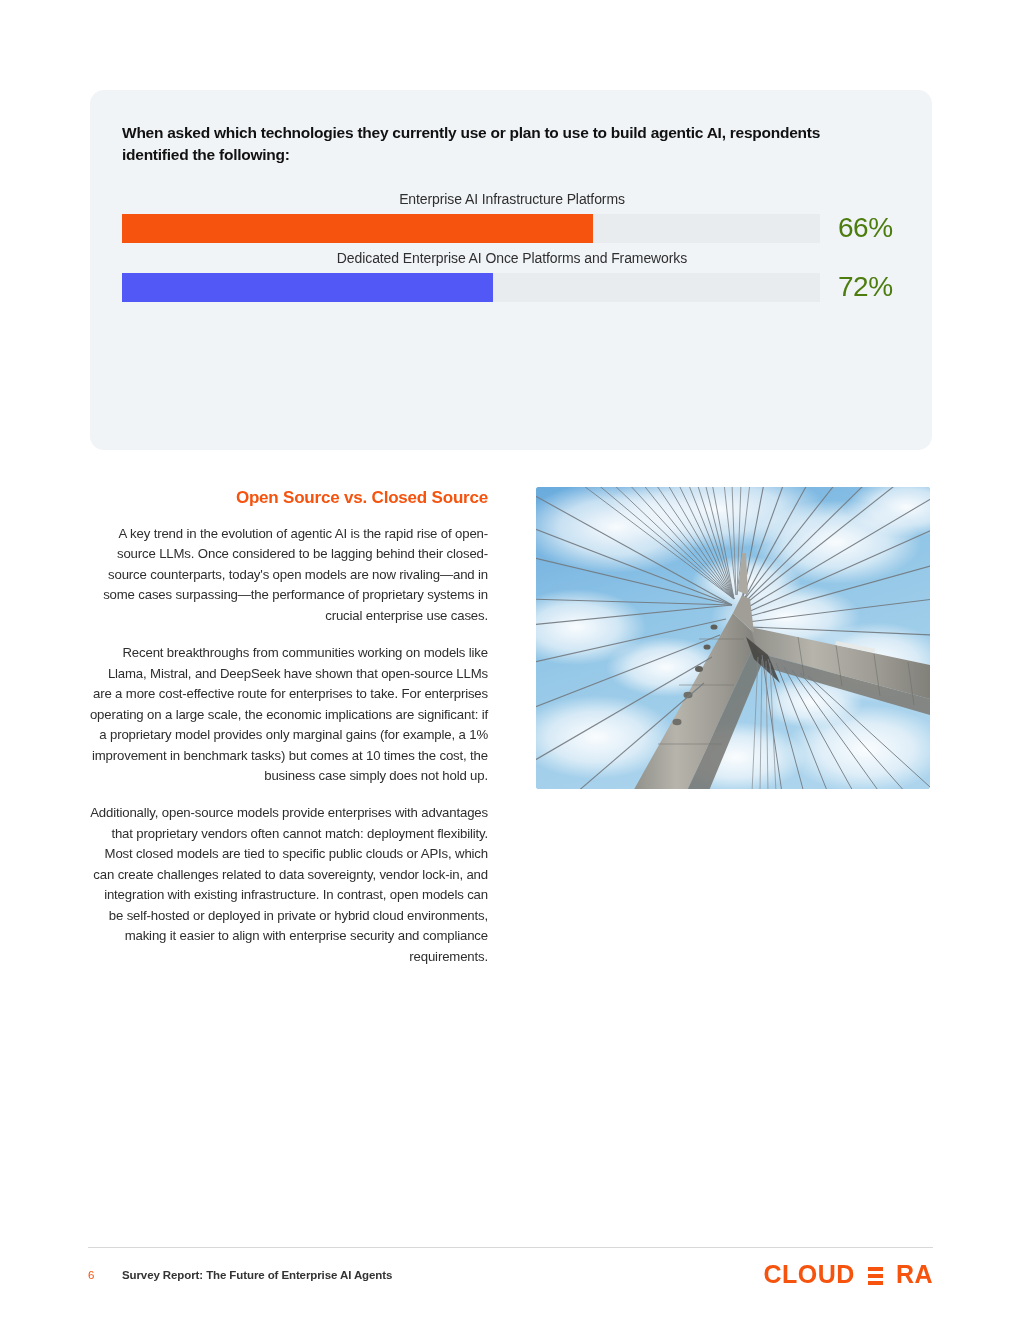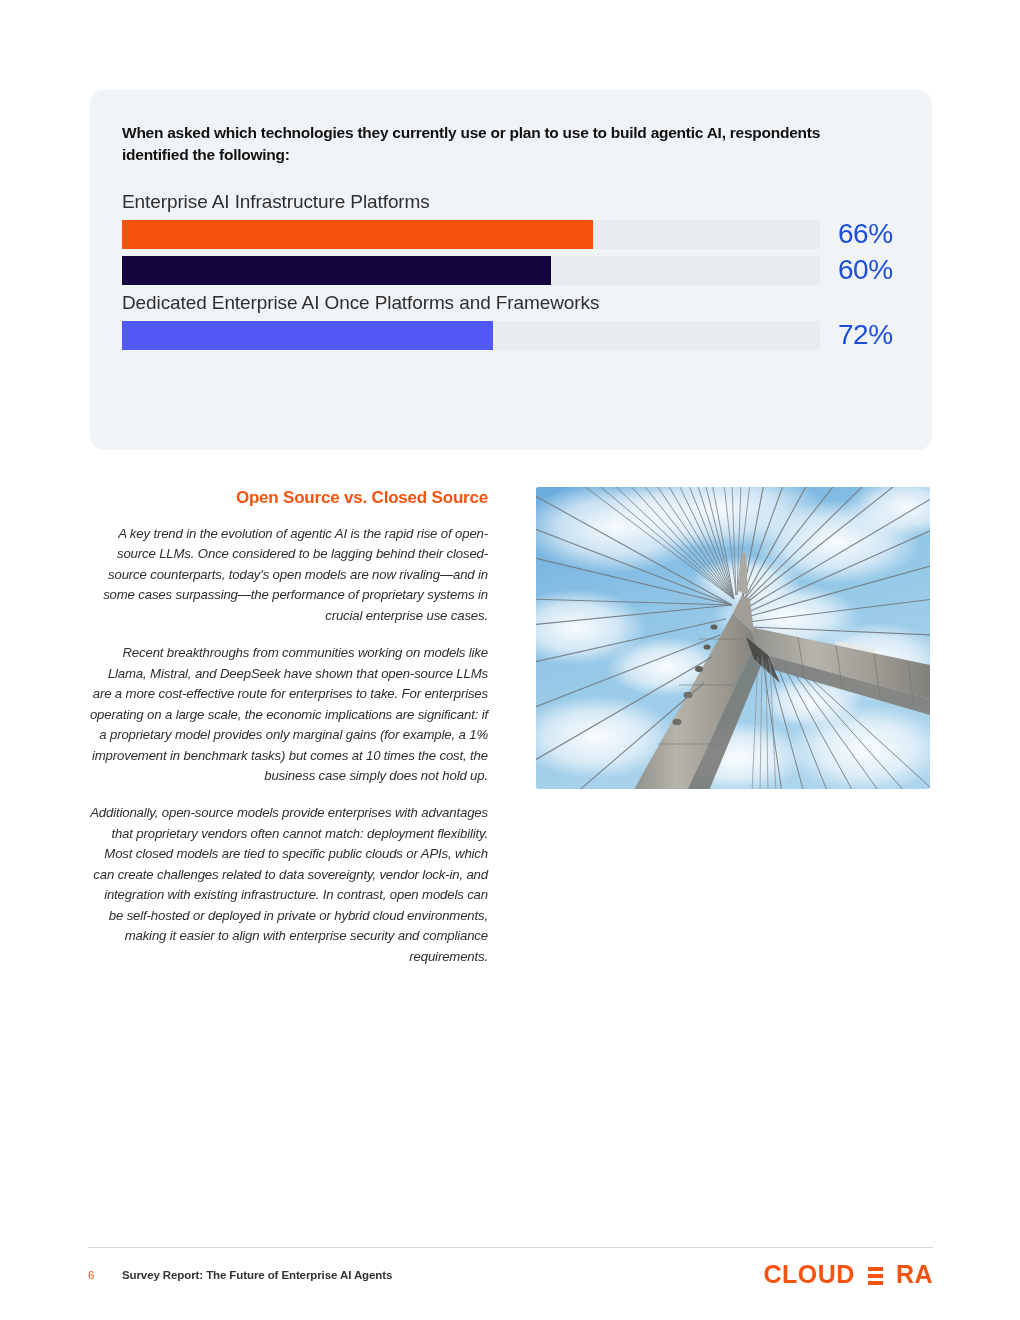"Enterprise AI Infrastructure Platforms" .bar-label { font-size: 19px -> 14px; text-align: none -> center }
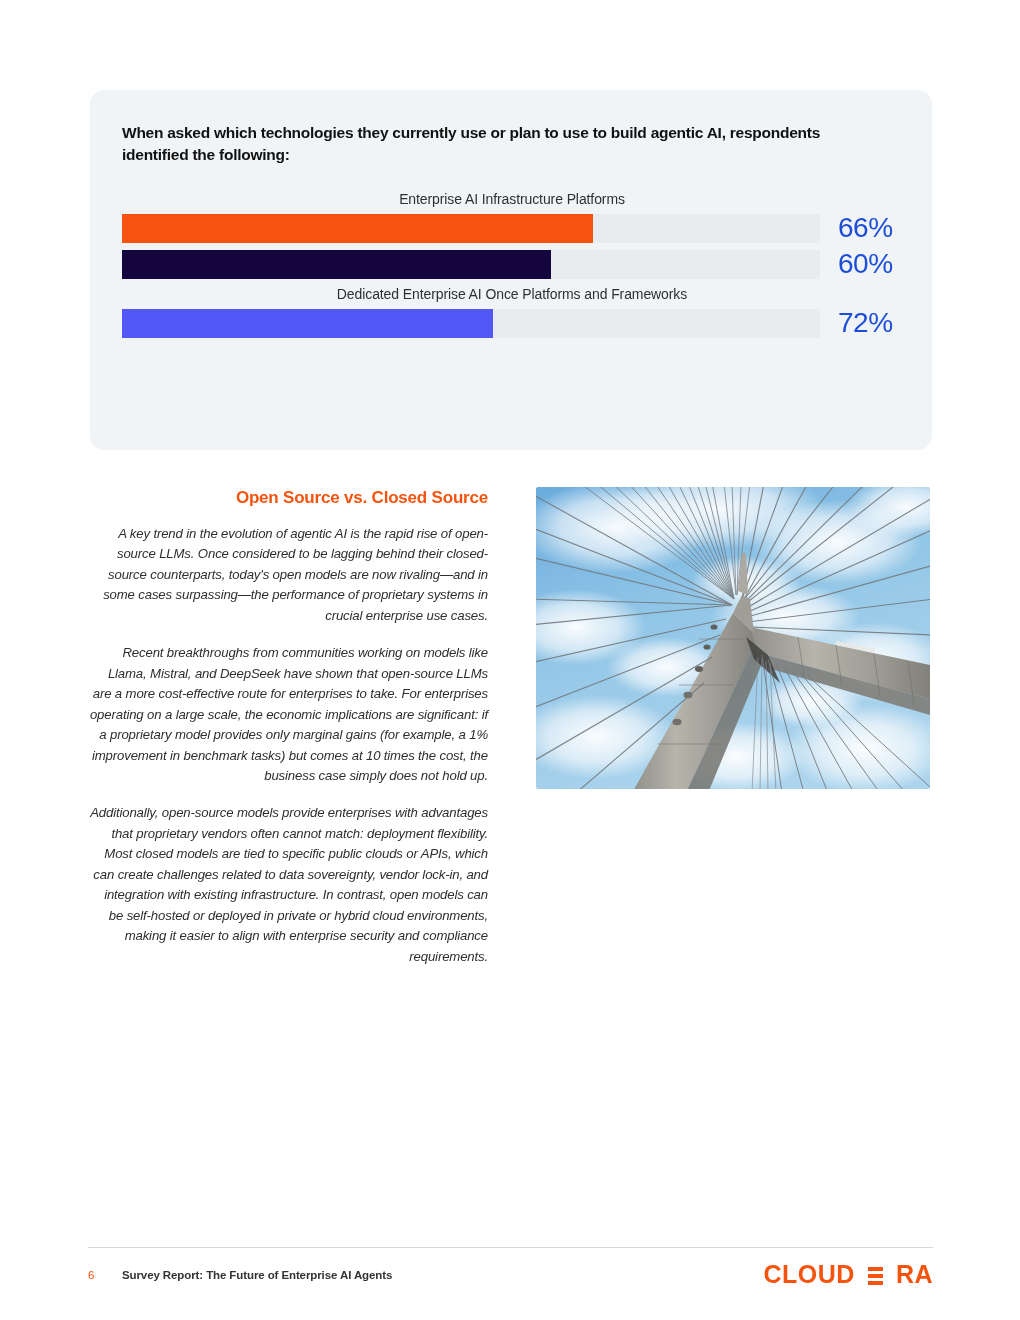"66%" .bar-value { color: #1d4ed8 -> #4d7c0f }
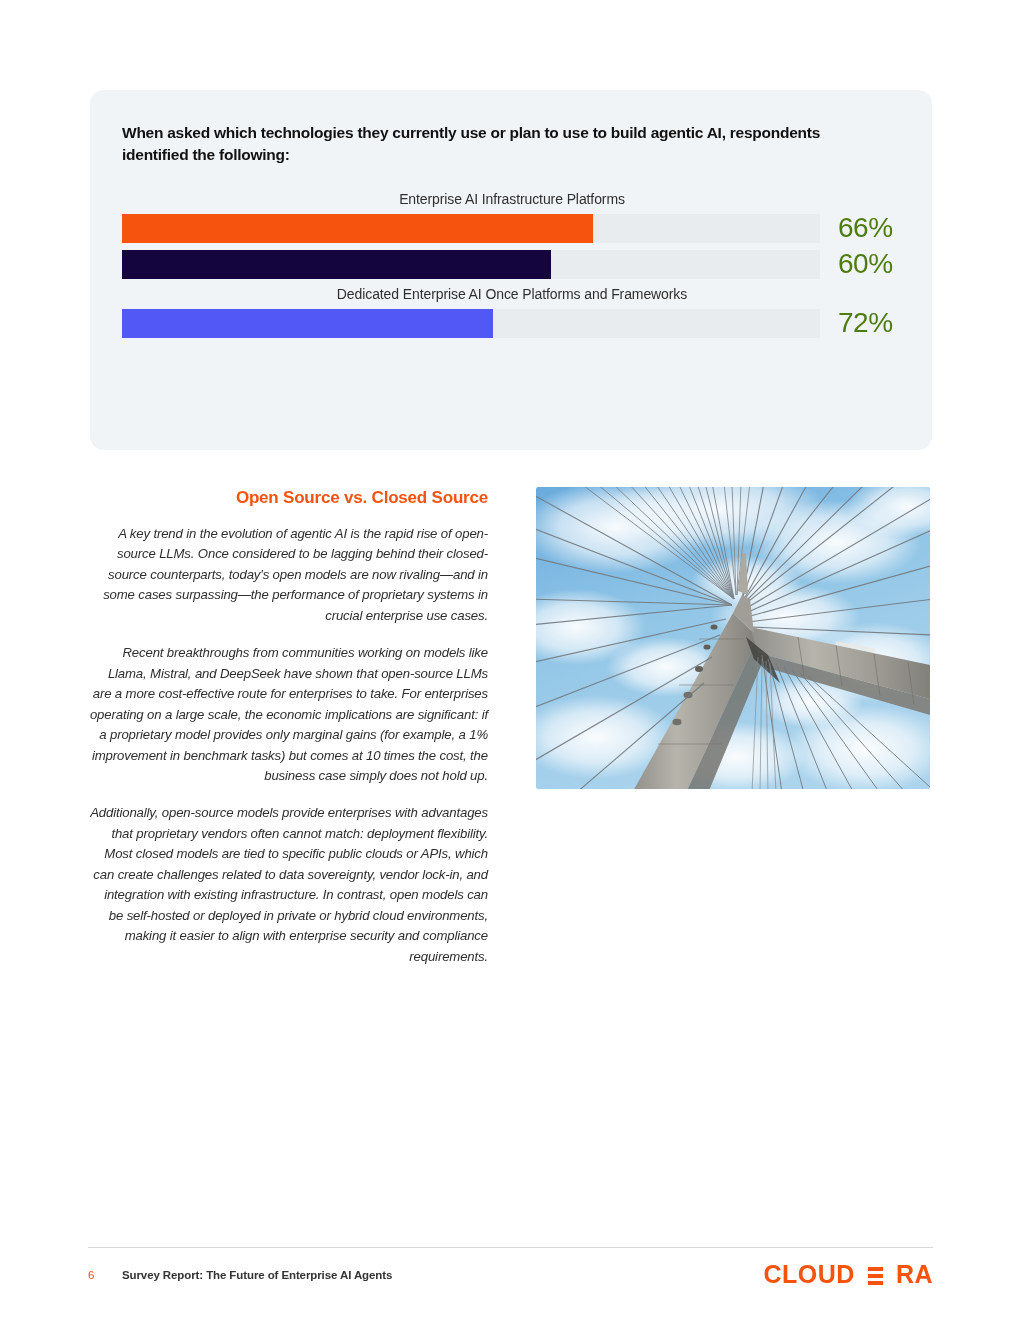"60%" div.bar-line { html: <div> <div> <div></div> </div> <div>60%</div> </div> -> none }
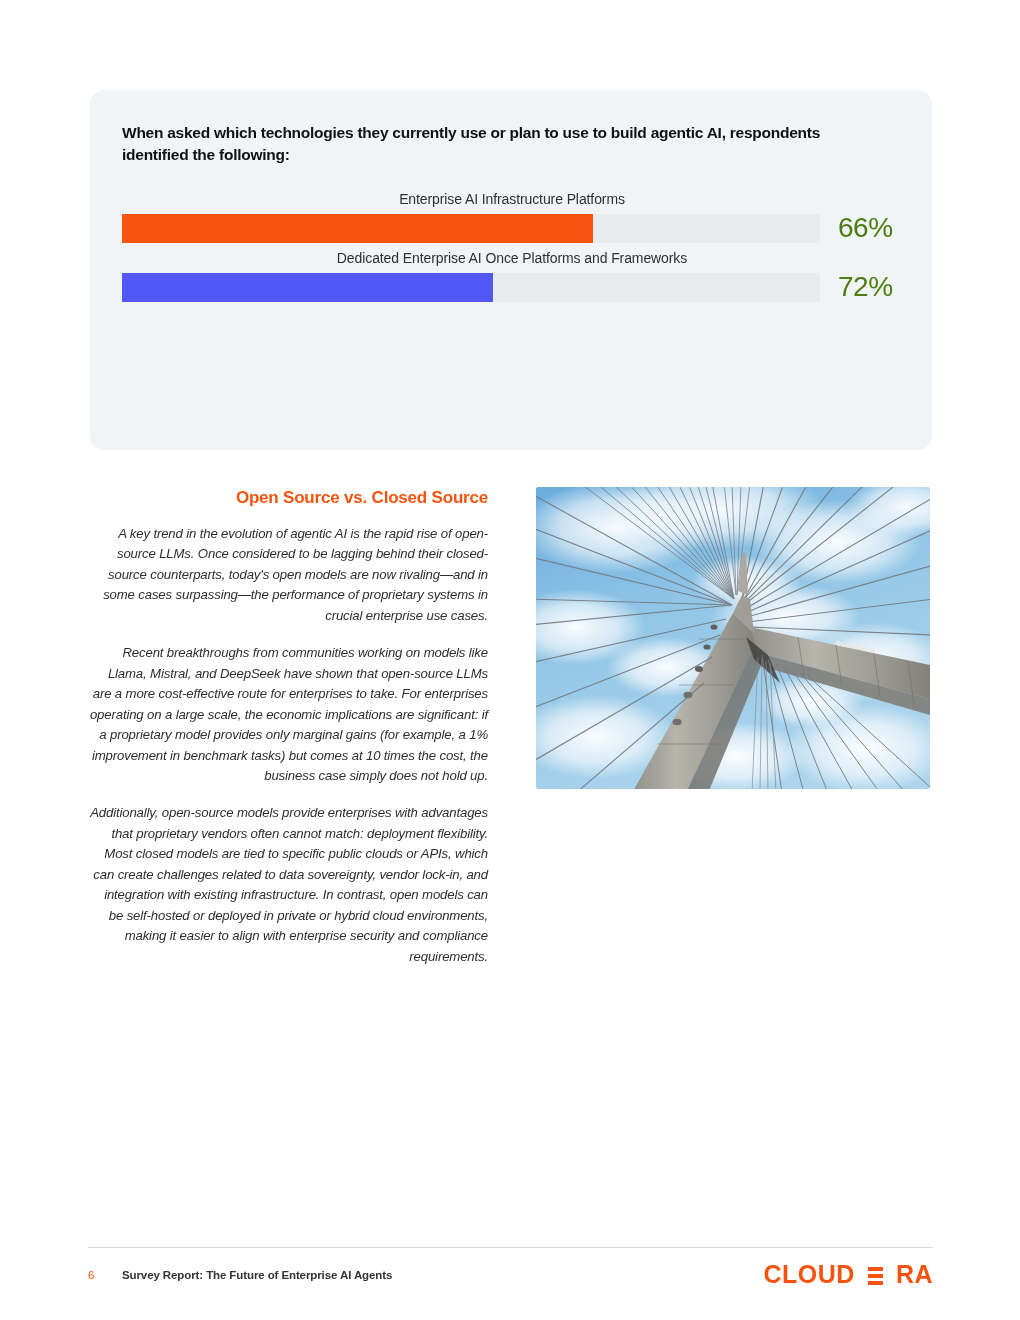"A key trend in the" .content p { font-style: italic -> none }
